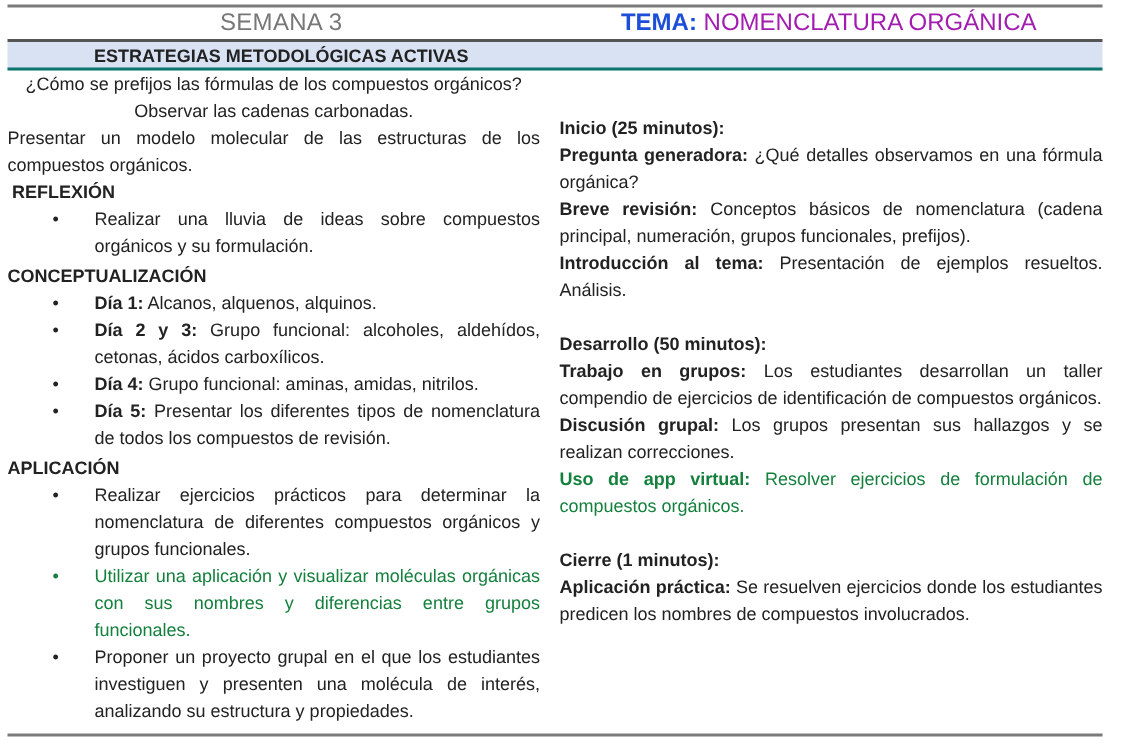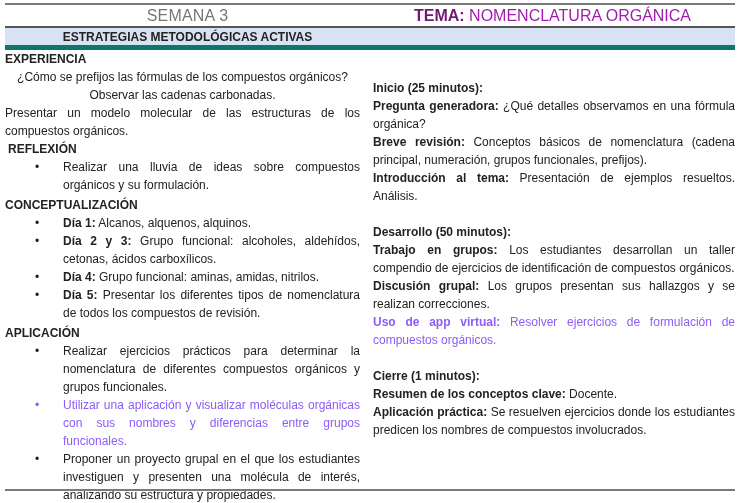"TEMA:" .tema b { color: #701a75 -> #1d4ed8 }
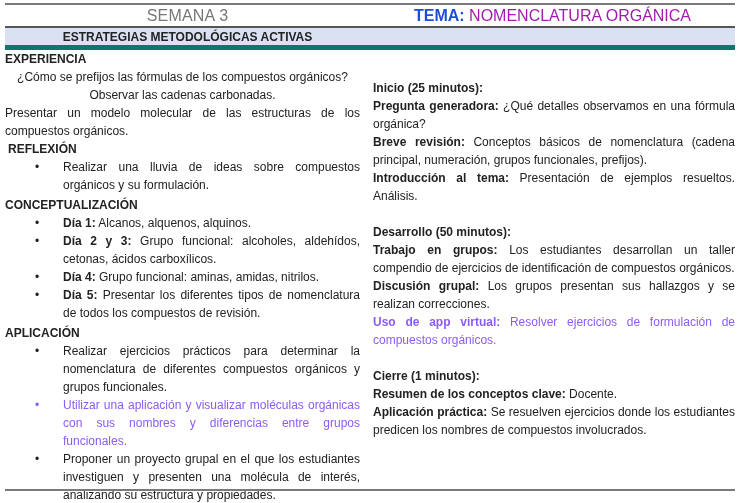"ESTRATEGIAS METODOLÓGICAS ACTIVAS" .band { border-bottom: 5px solid #0f766e -> 2px solid #0f766e }
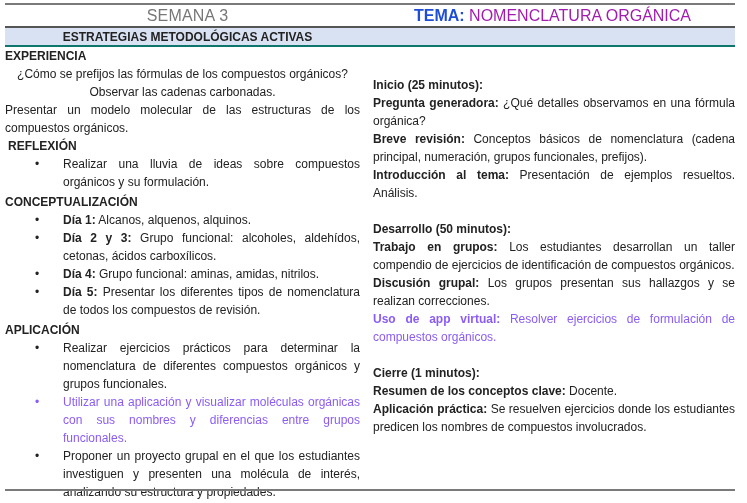"EXPERIENCIA" p.sec { html: <p>EXPERIENCIA</p> -> none }
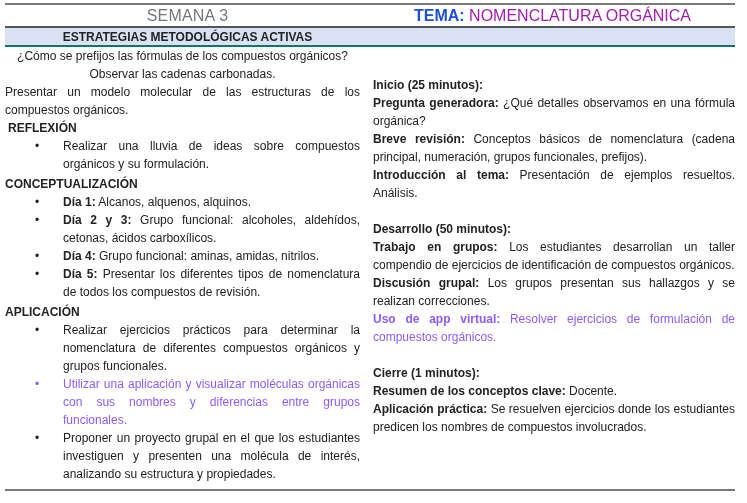"Uso de app virtual: Resolver" .blue { color: #8b5cf6 -> #15803d }
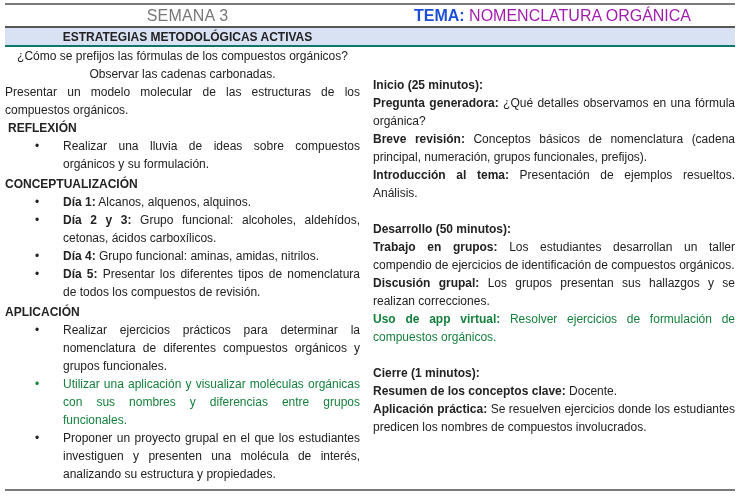"Resumen de los conceptos clave:" p.justify { html: <p><b>Resumen de los conceptos clave:</b><span> Docente.</span></p> -> none }
